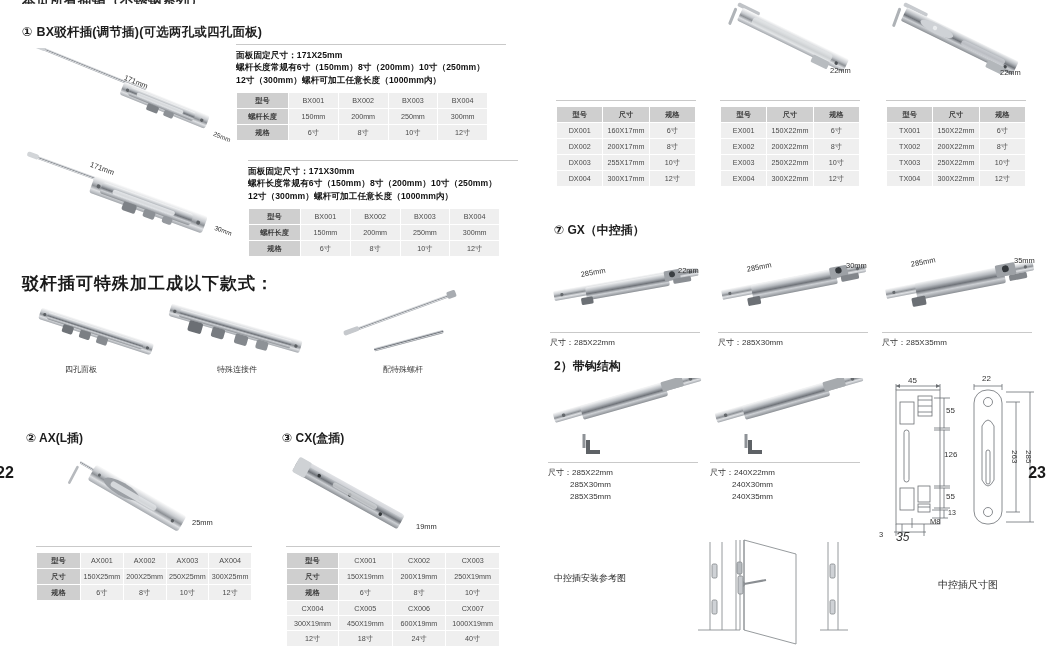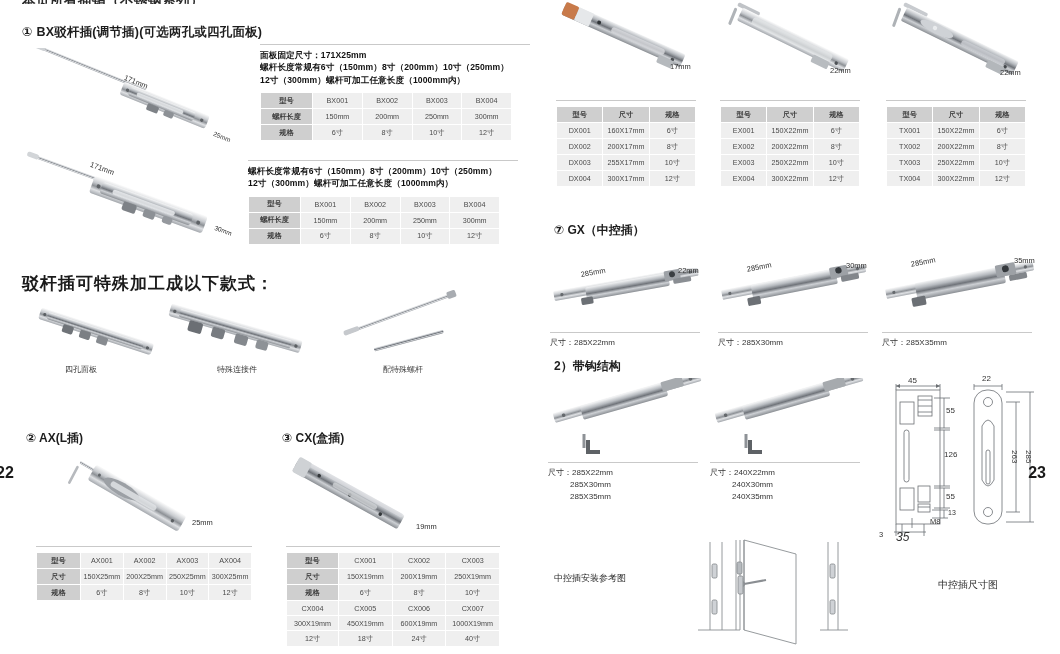"面板固定尺寸：171X25mm" div.abs { left: 260px -> 236px }
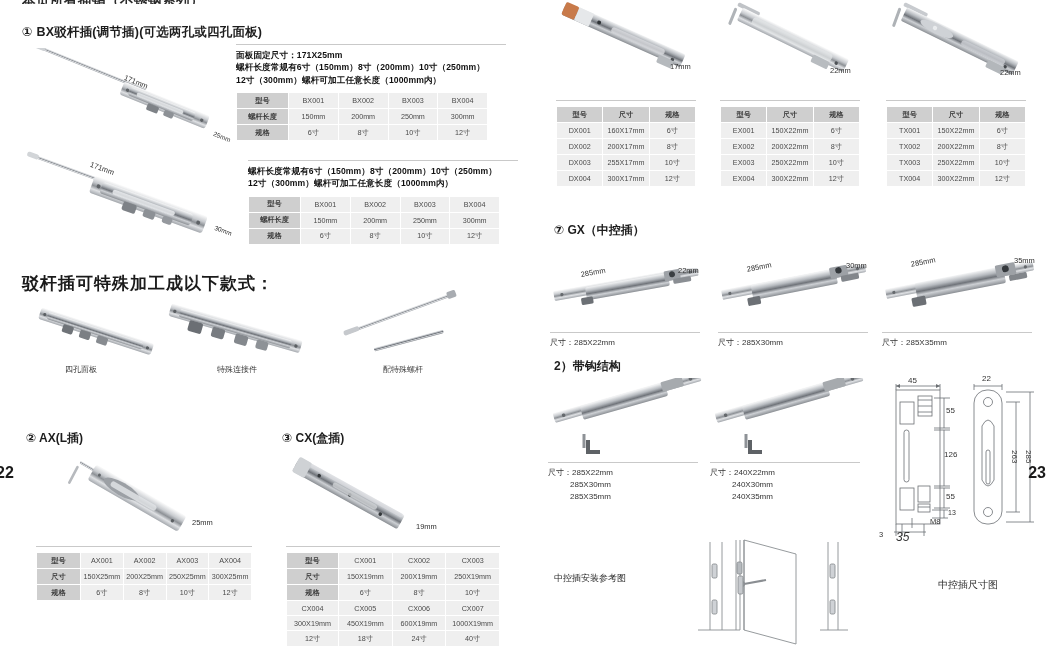"17mm" div.photo { html: <div> <svg> <g> <rect></rect> <rect></rect> <rect></rect> <circle></circle> <rect></rect> <circle></circle> <rect></rect> </g> </svg> <div>17mm</div> </div> -> none }
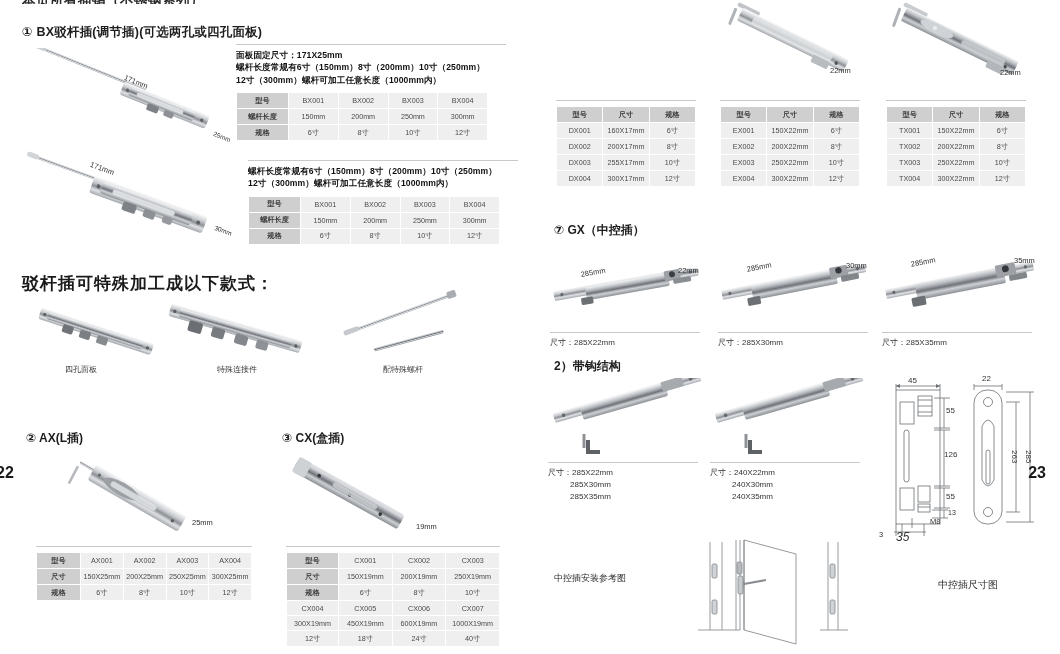"面板固定尺寸：171X30mm" div { html: none -> <div>面板固定尺寸：171X30mm</div> }
